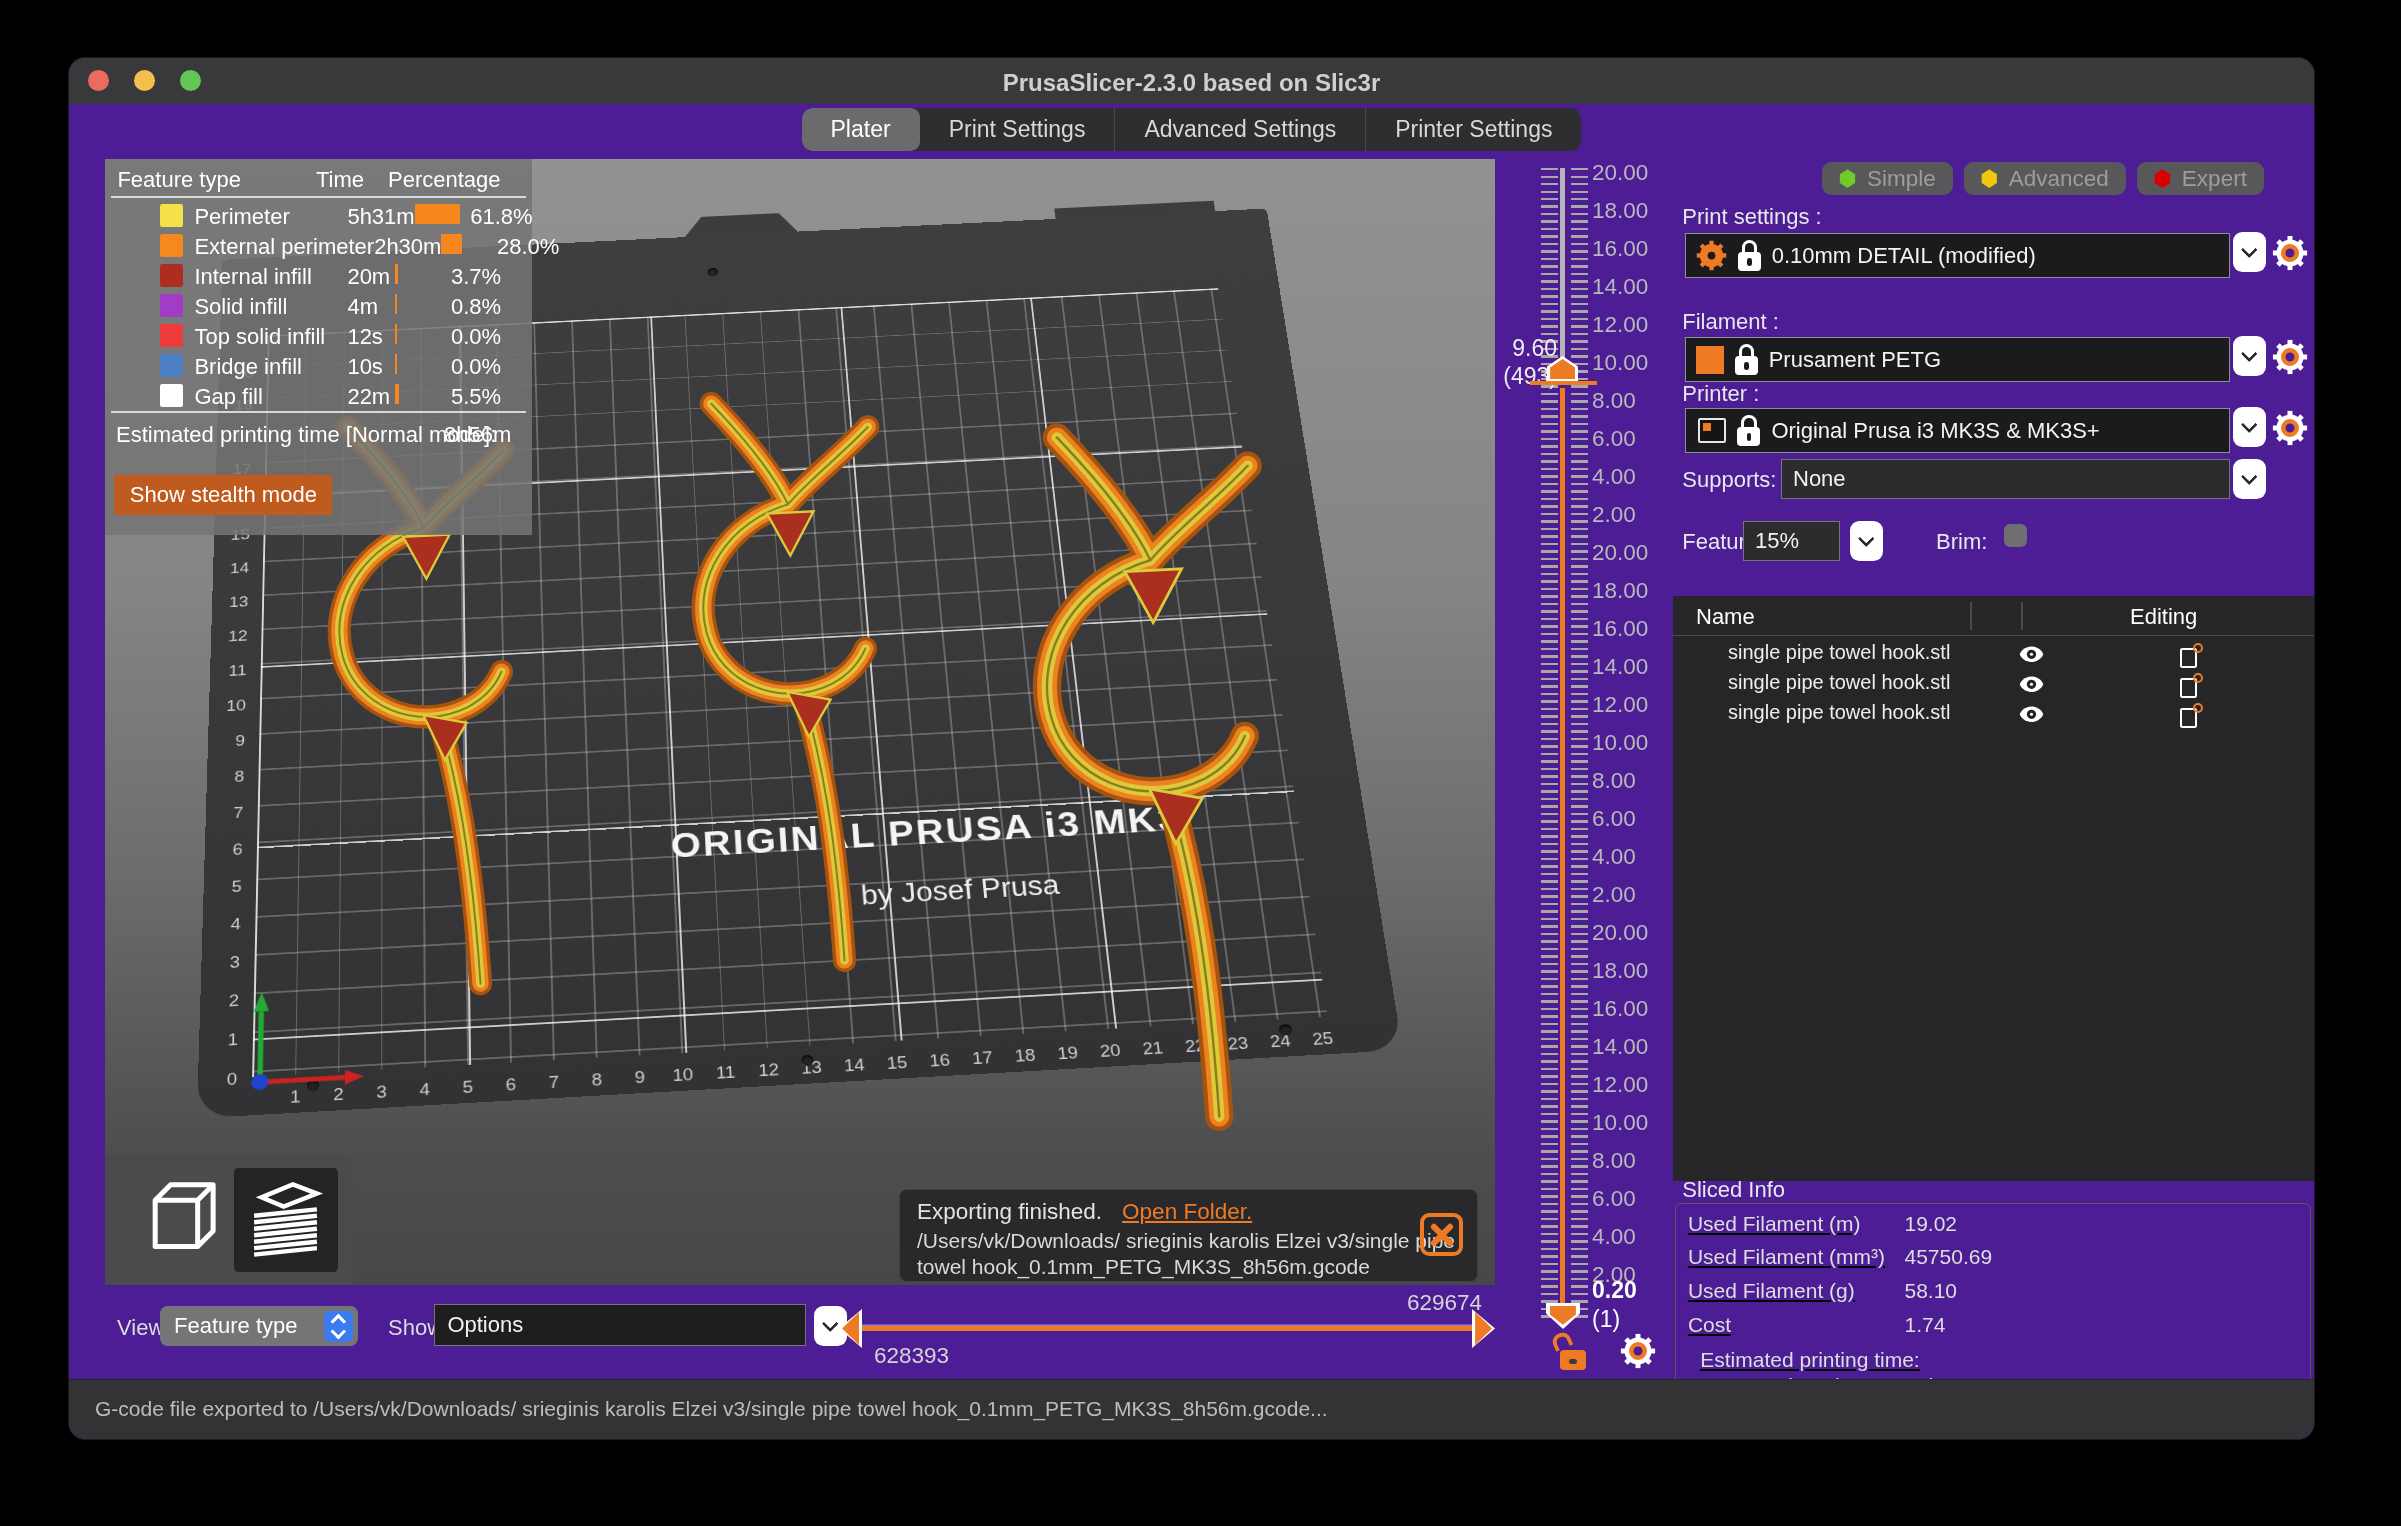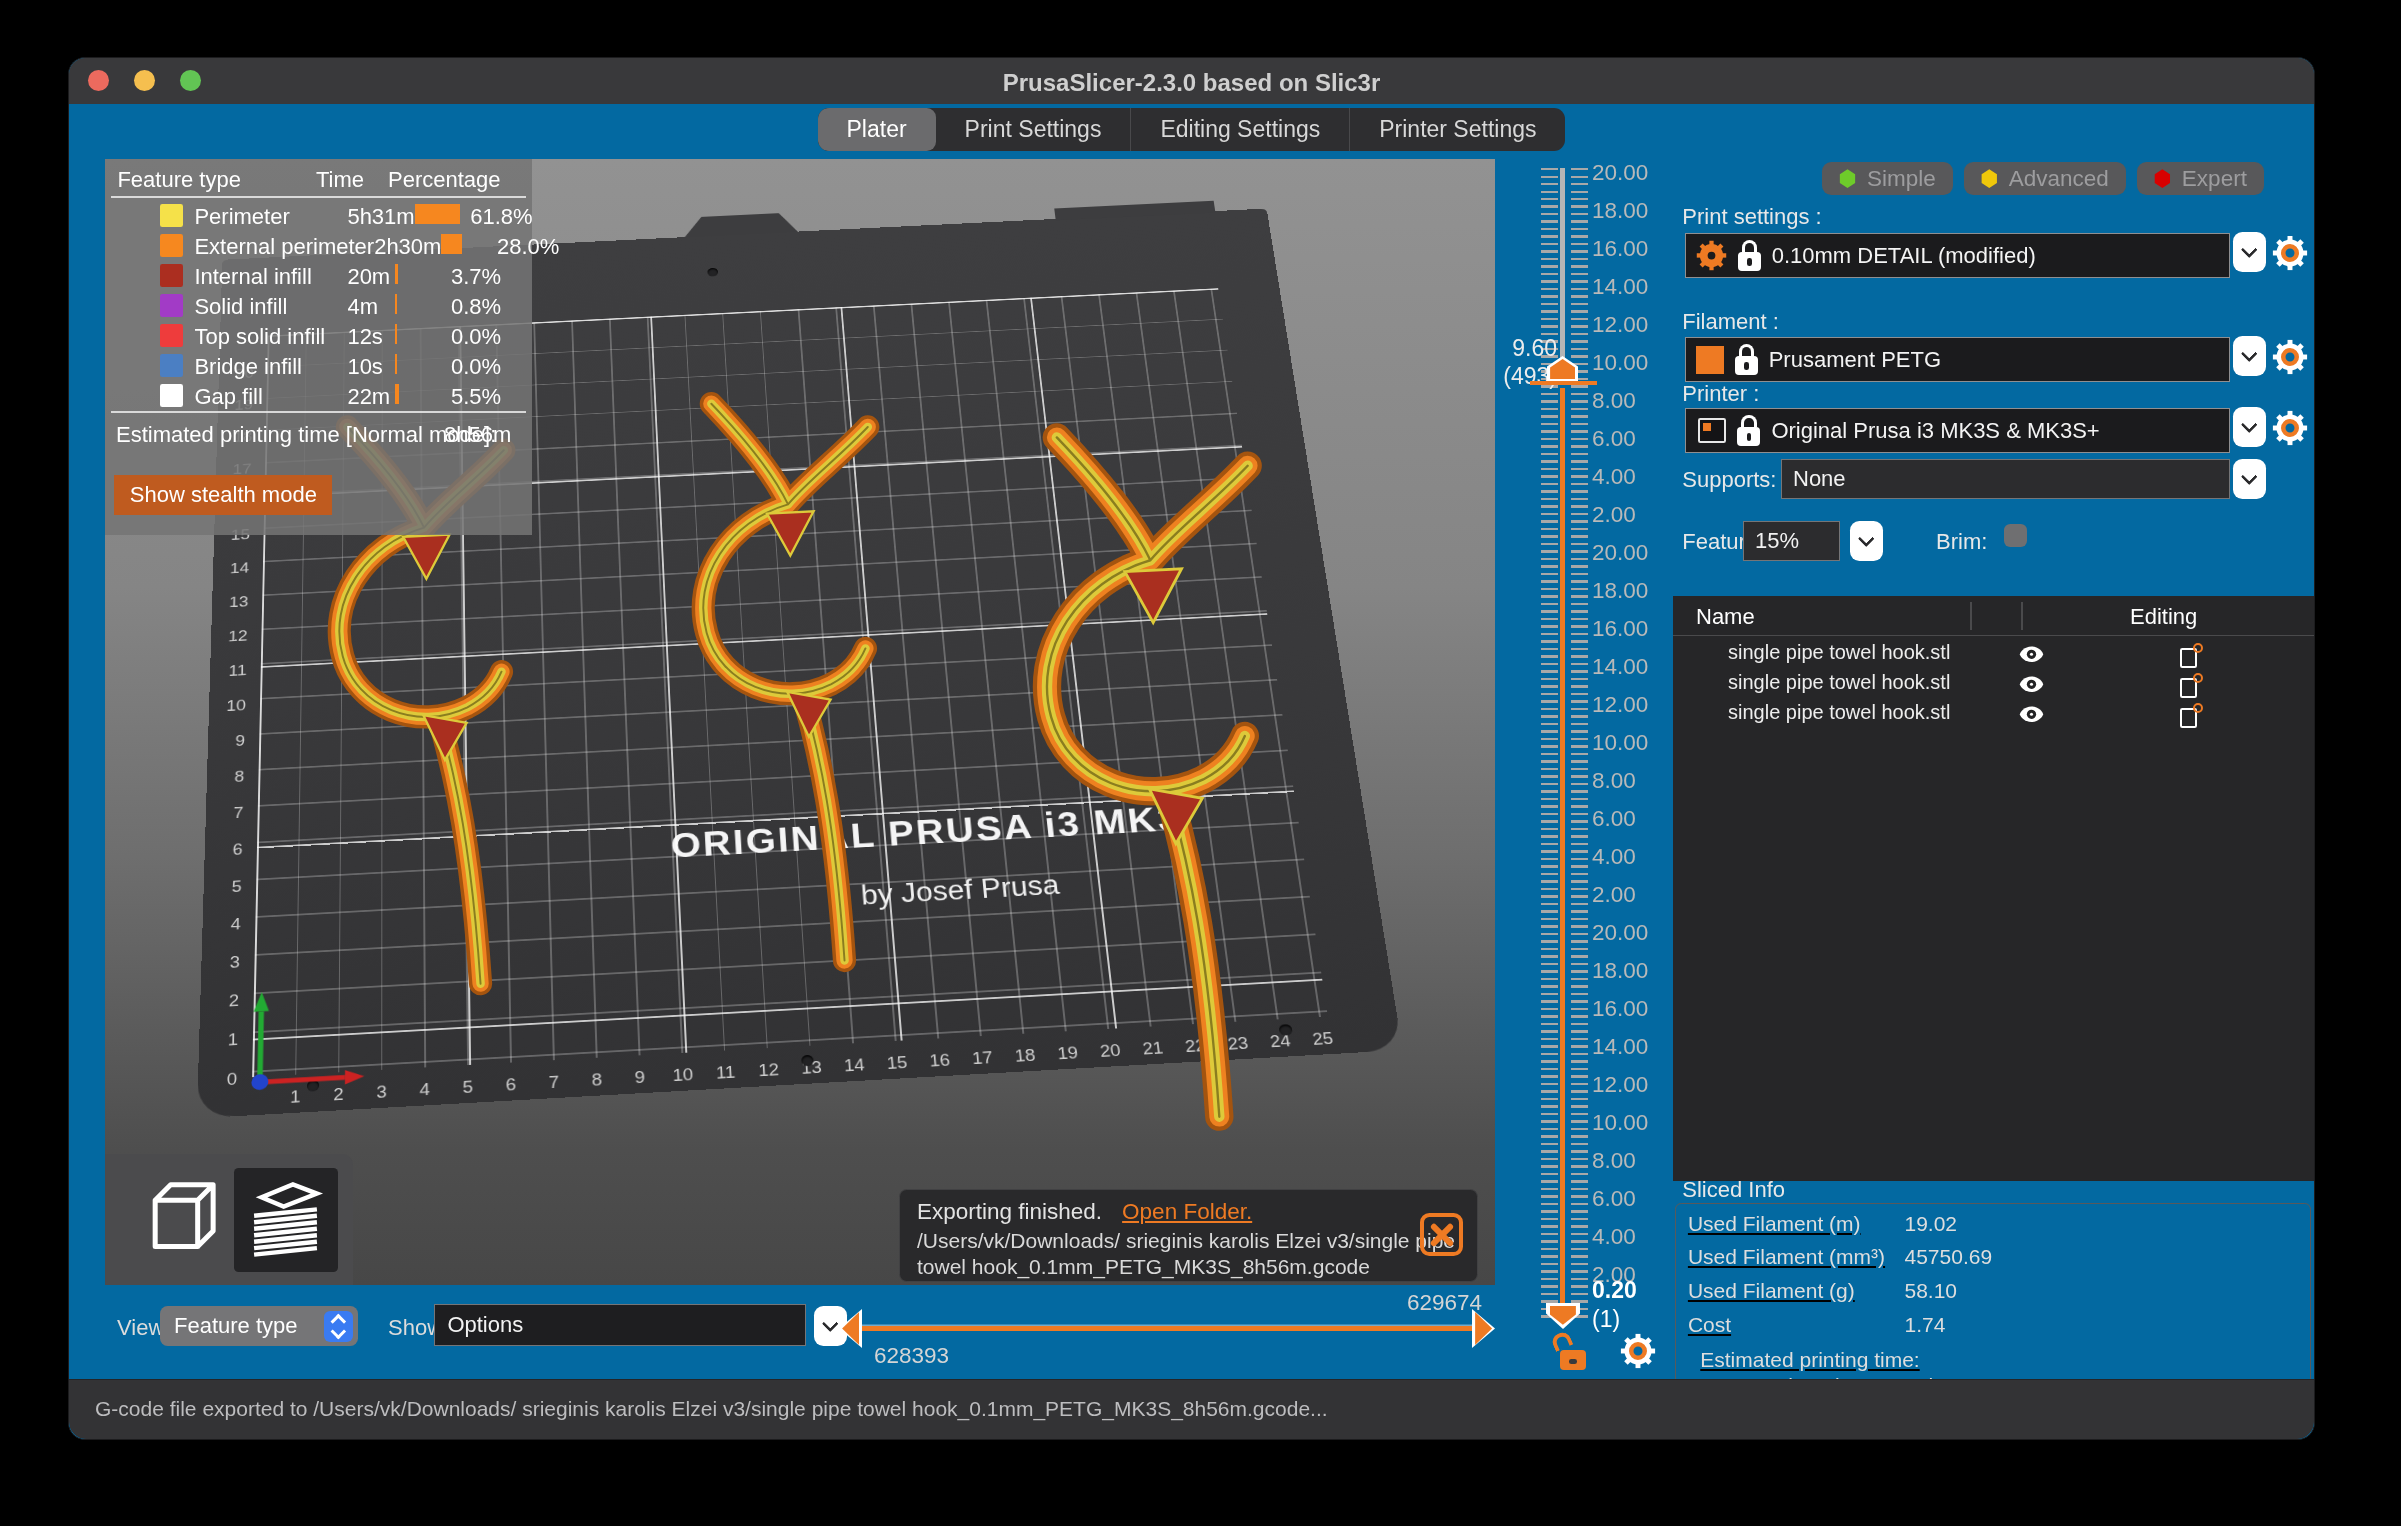"PrusaSlicer-2.3.0 based on Slic3r" .win { background: #0369a1 -> #4c1d95 }
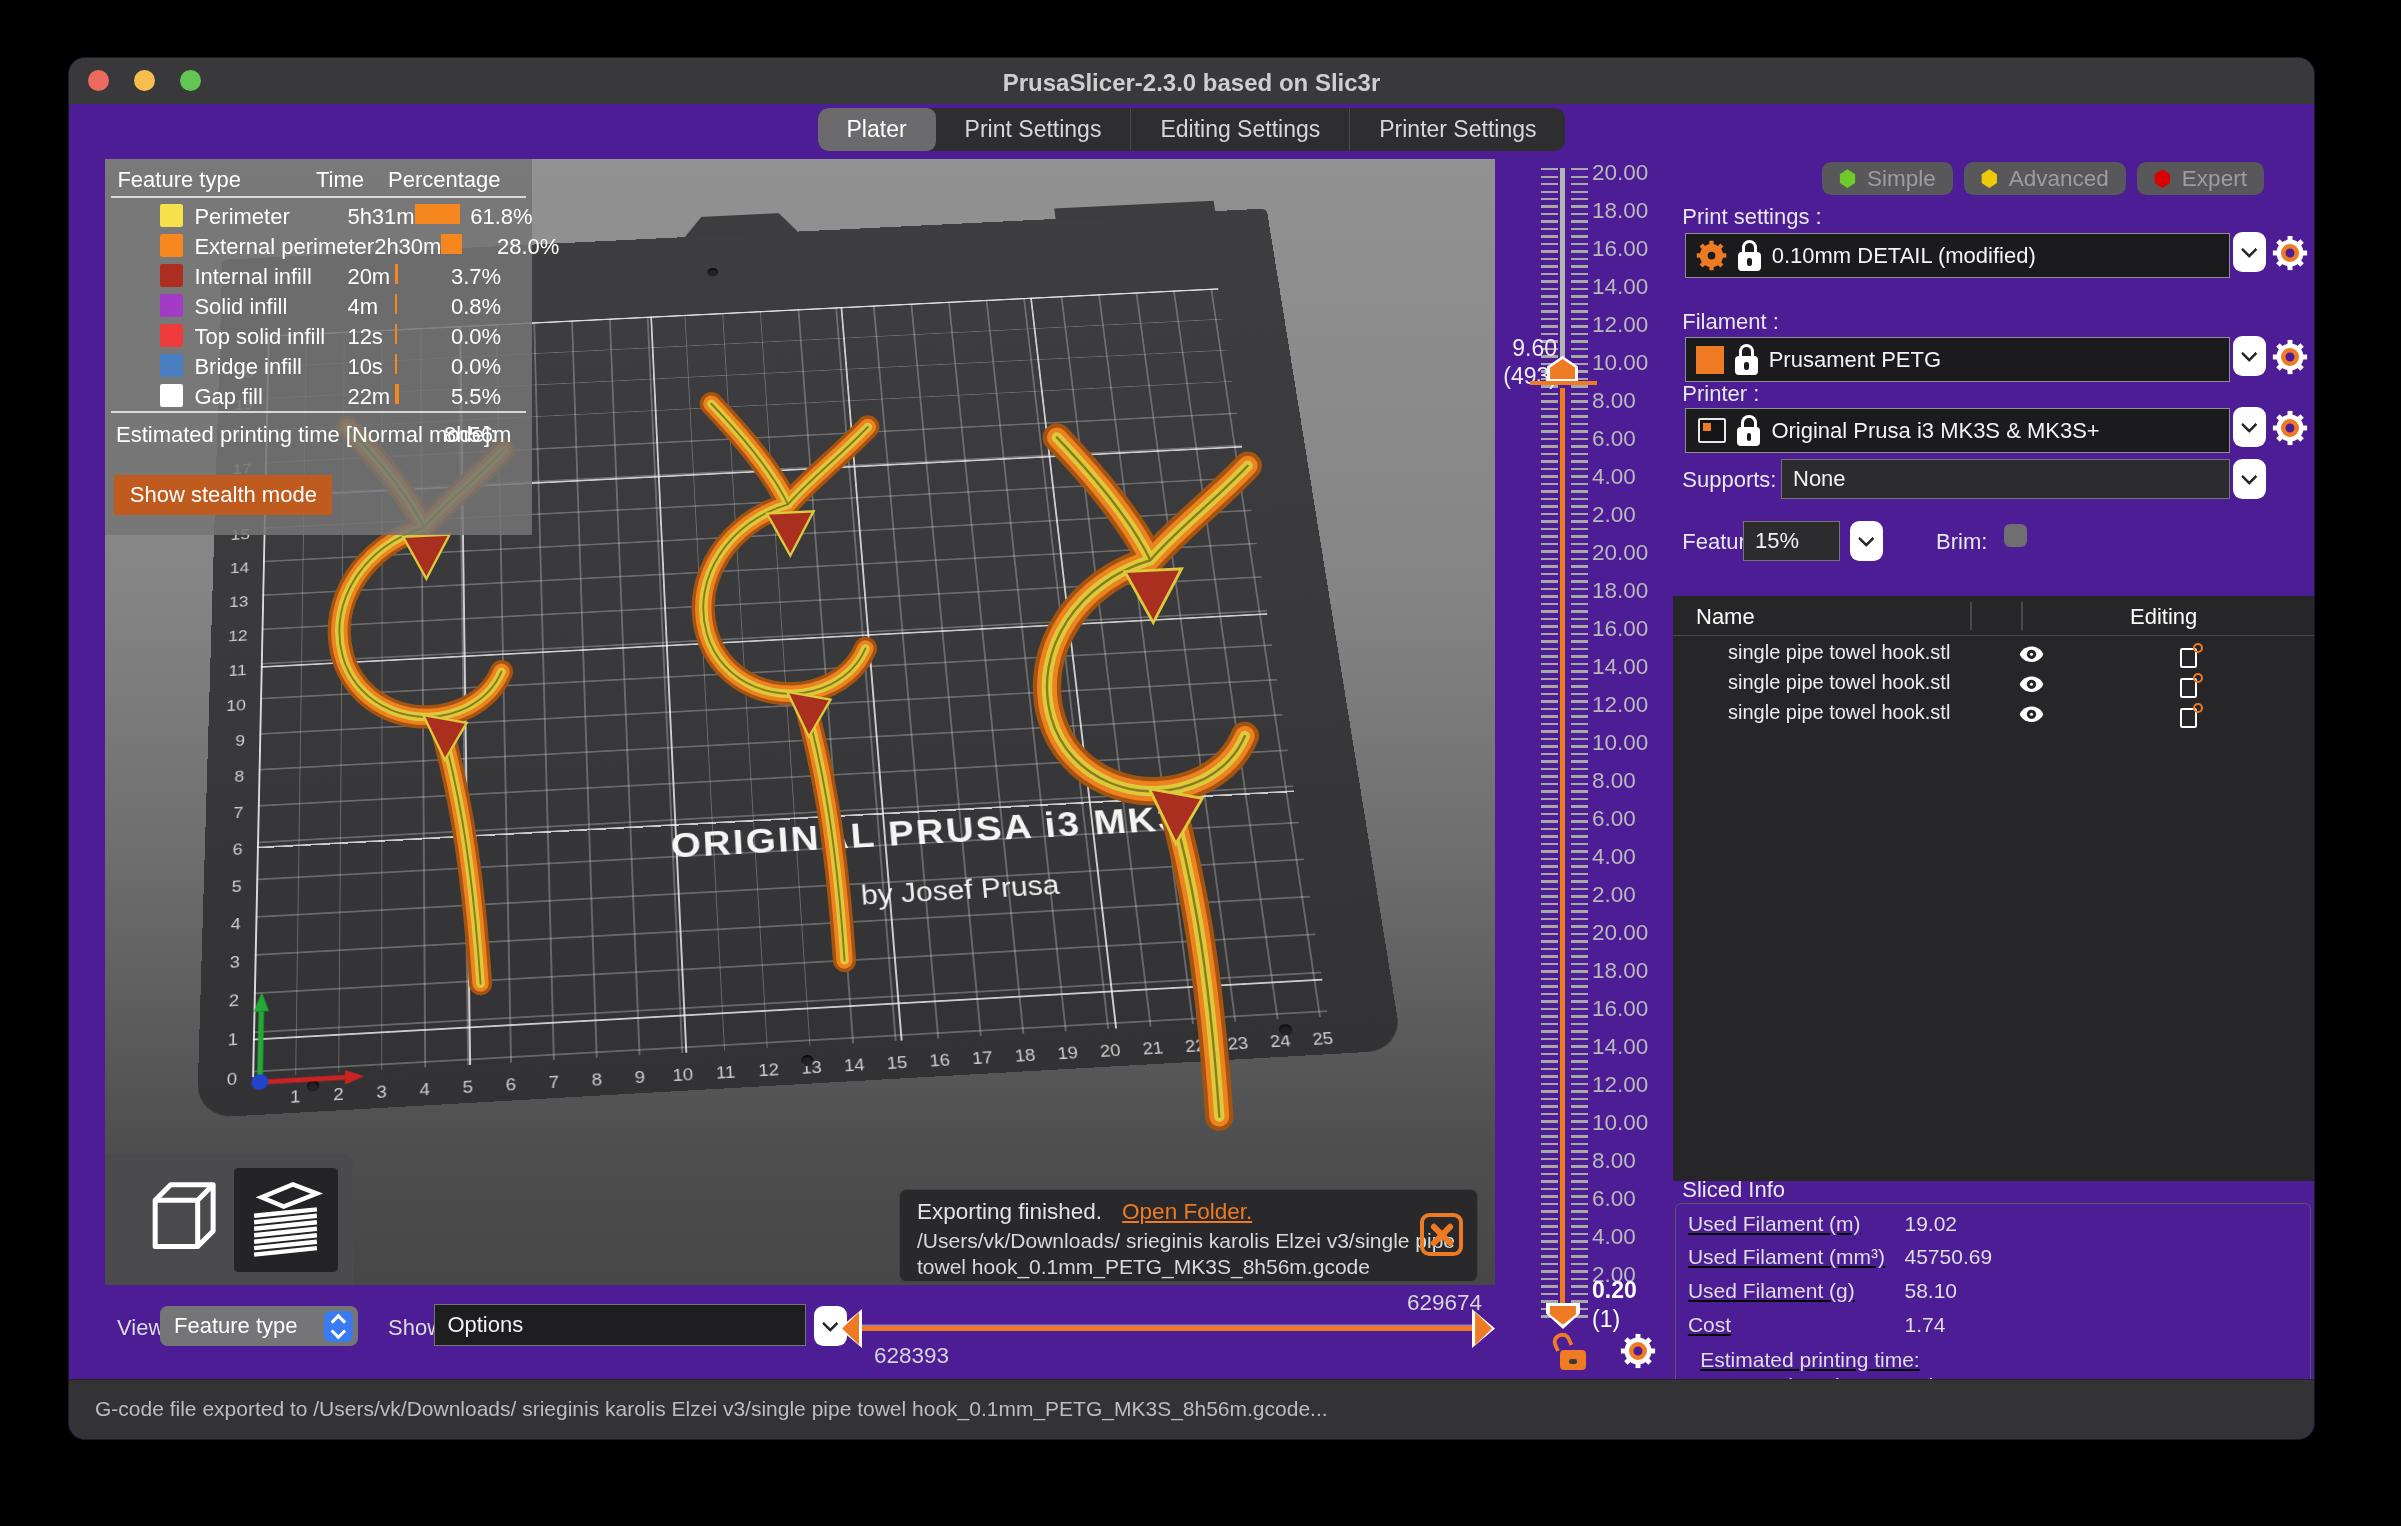"Editing Settings" div.tab { text: Editing -> Advanced }
